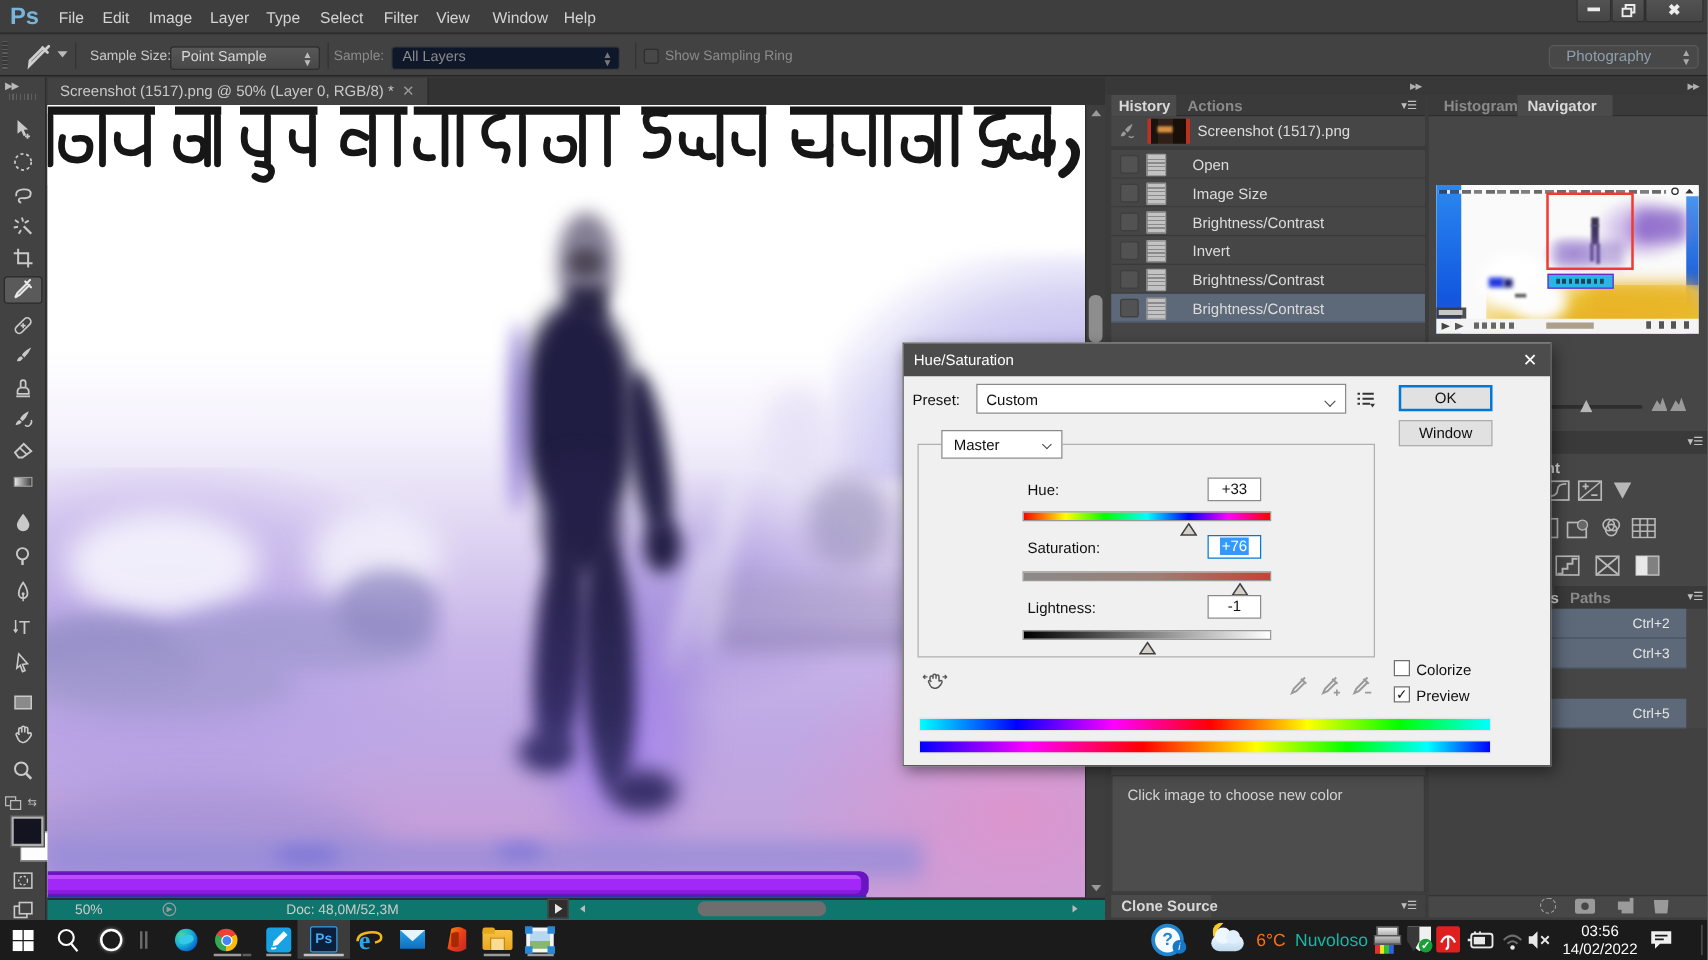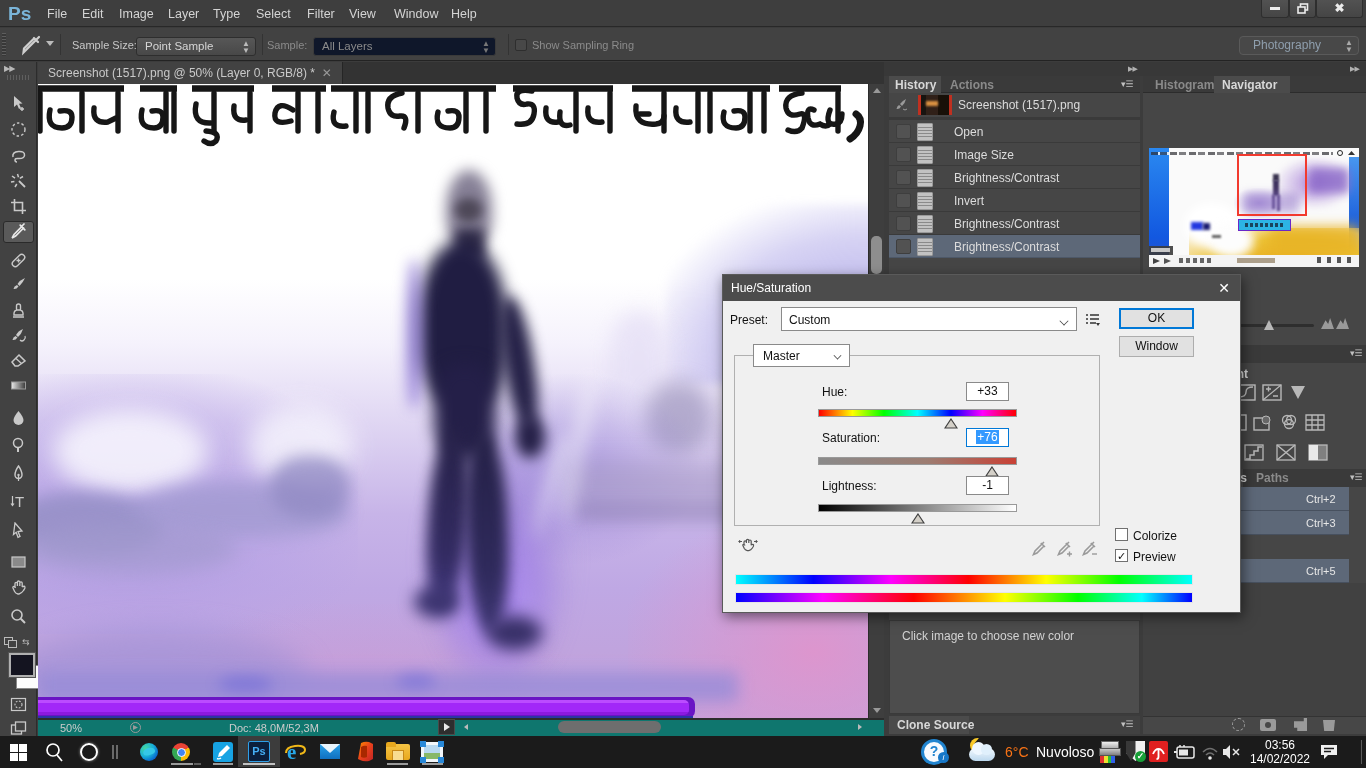"Nuvoloso" span { color: #ffffff -> #14b8a6 }
